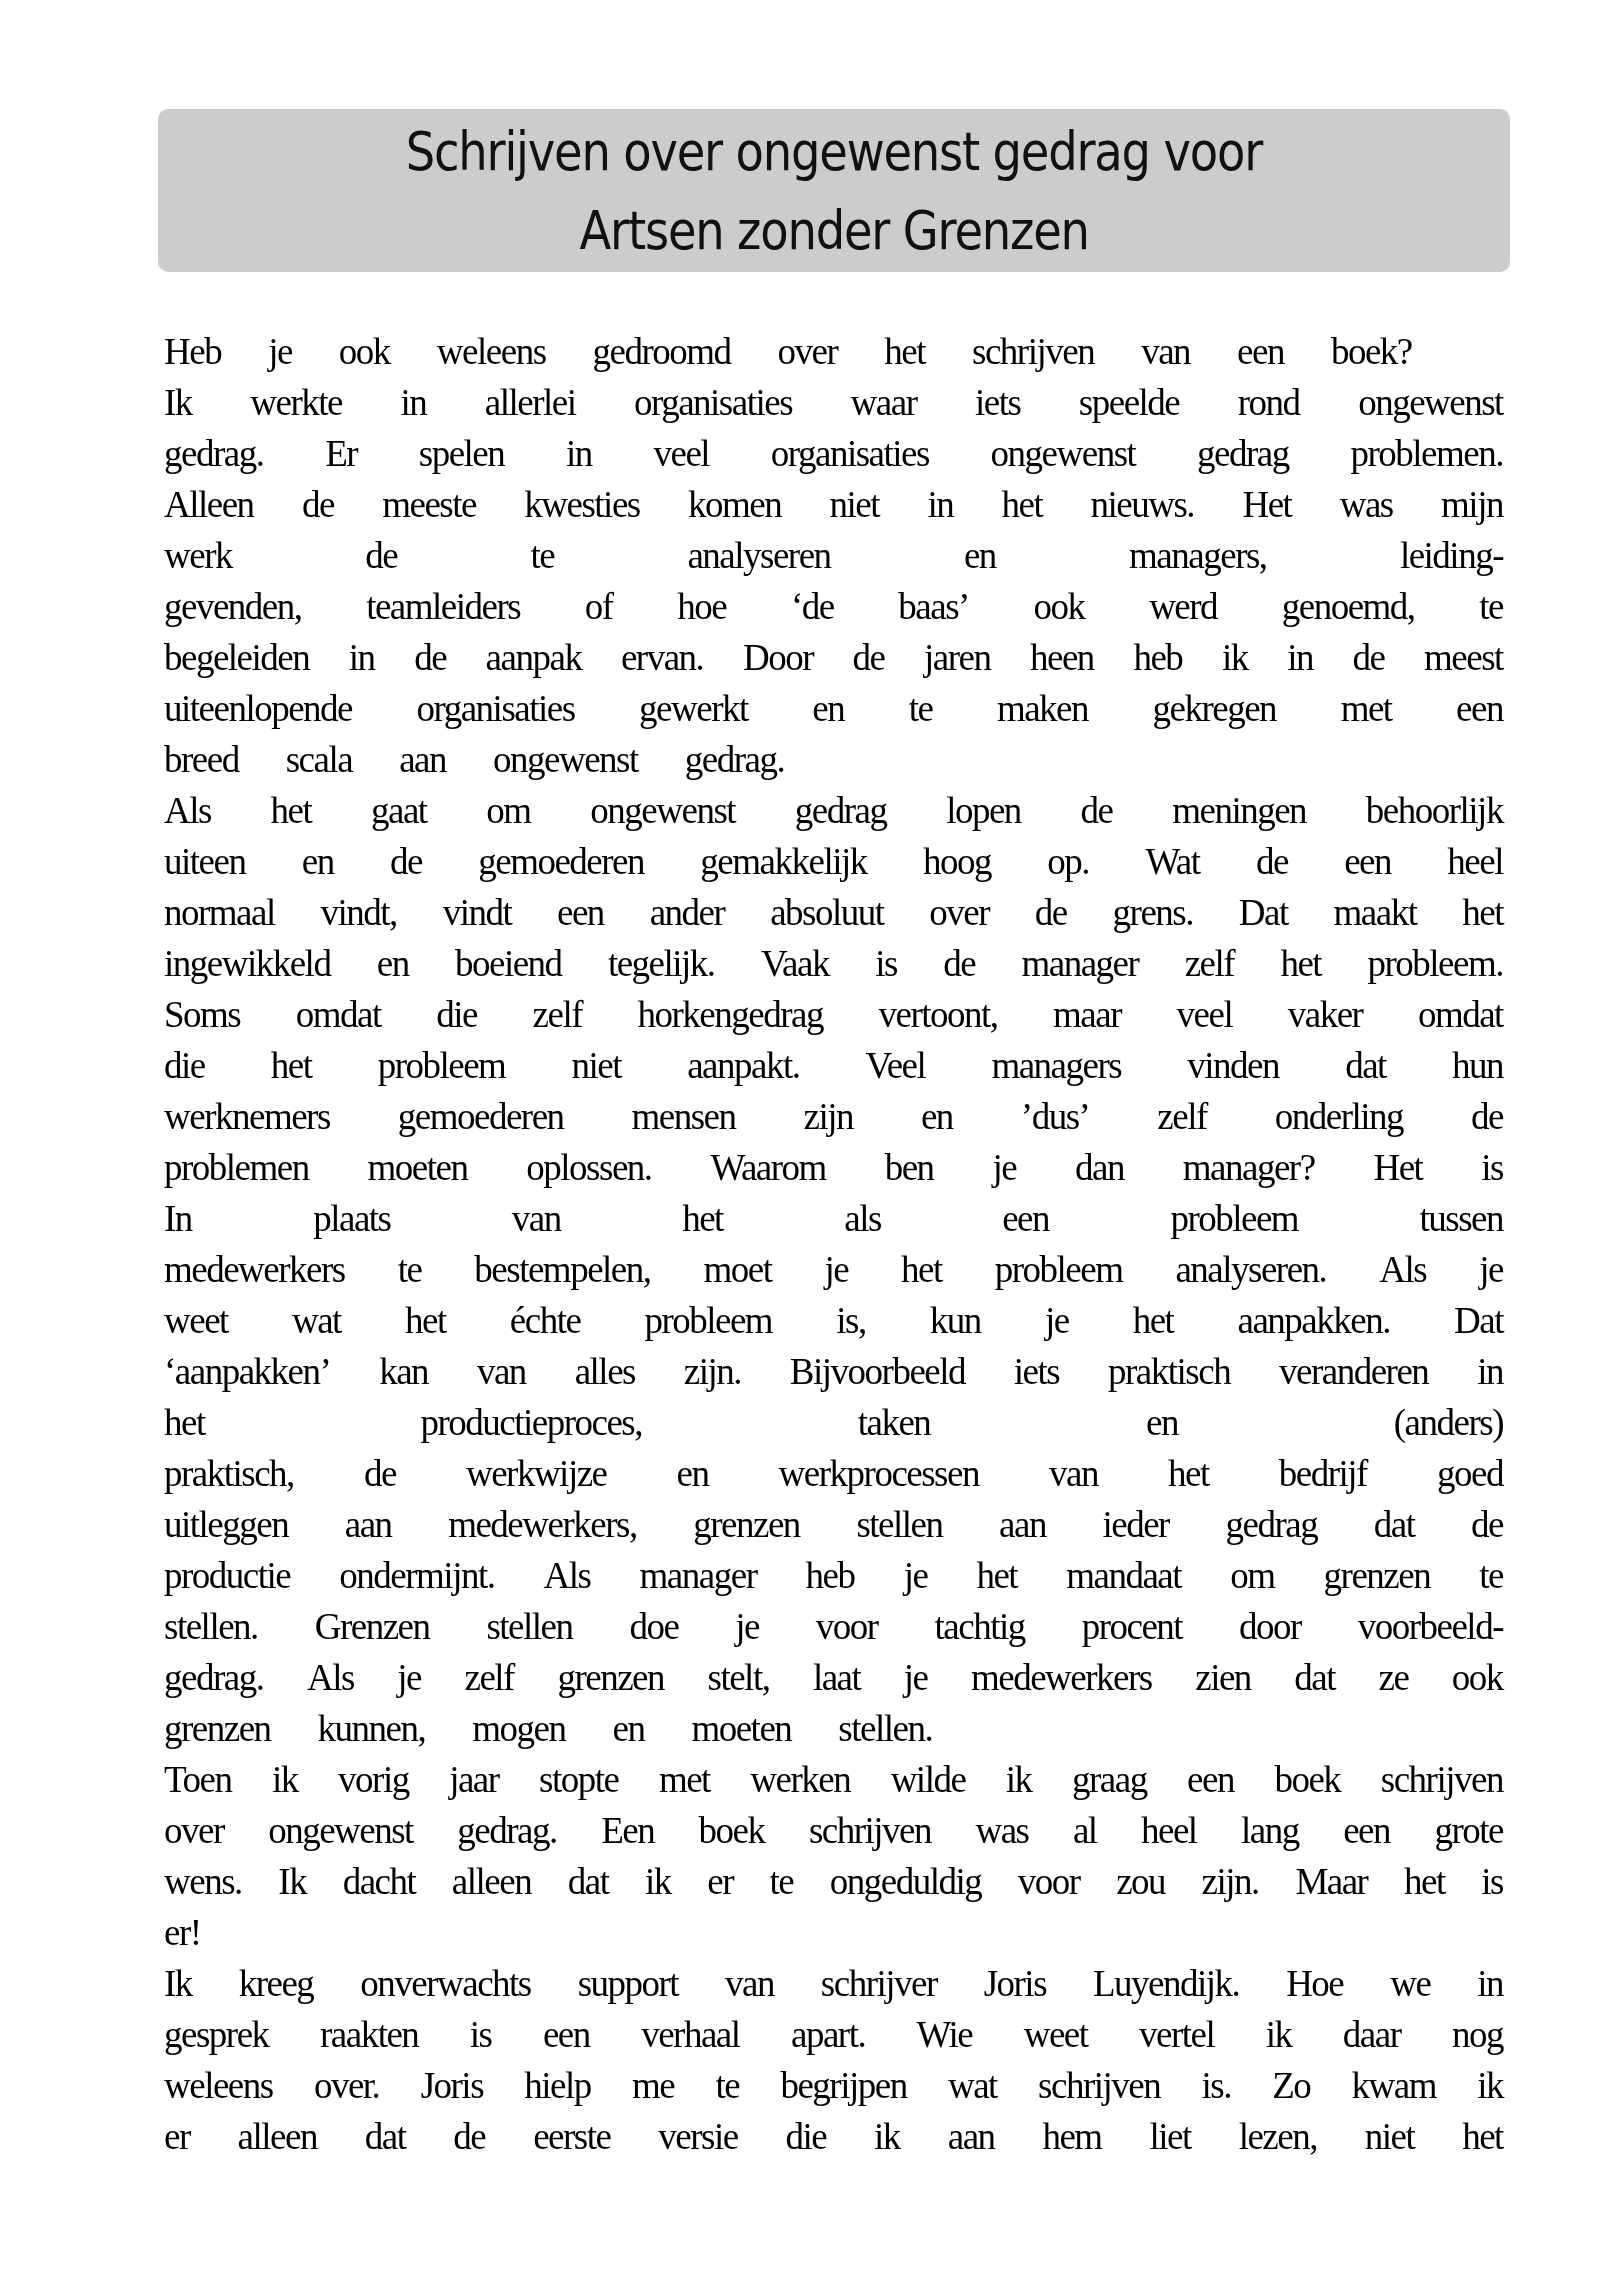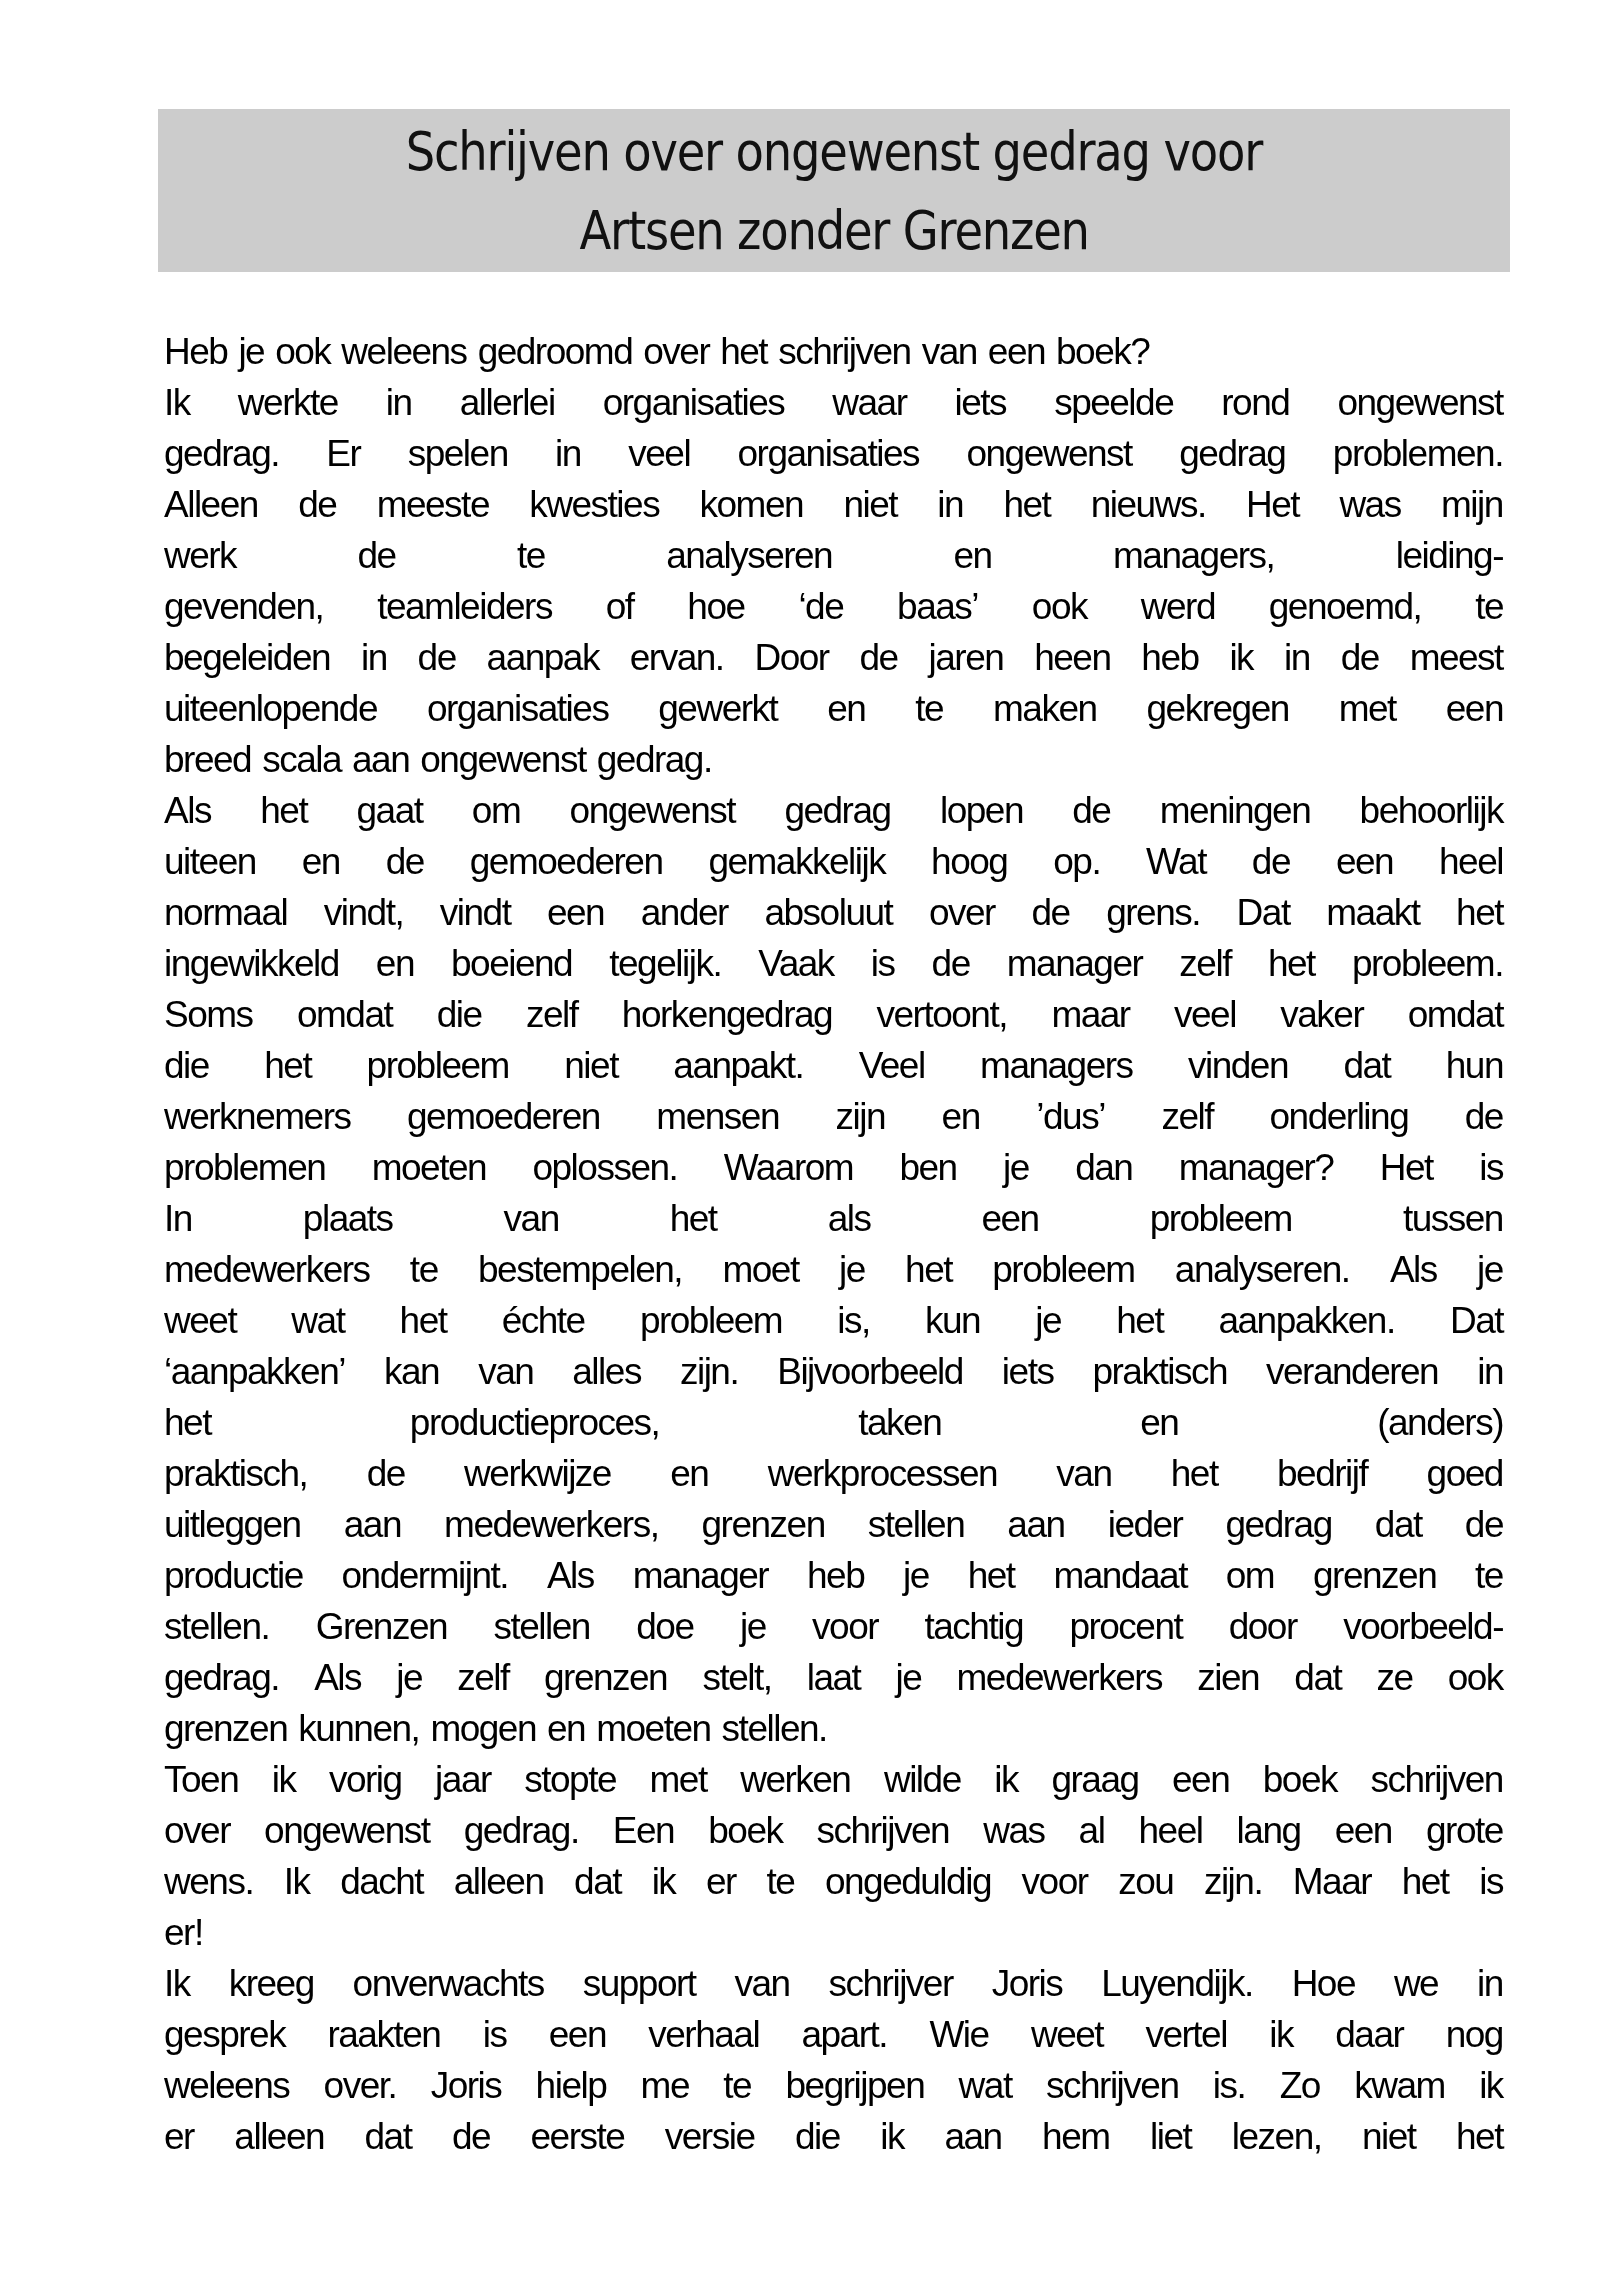"Schrijven over ongewenst gedrag voor" .title-box { border-radius: none -> 10px }
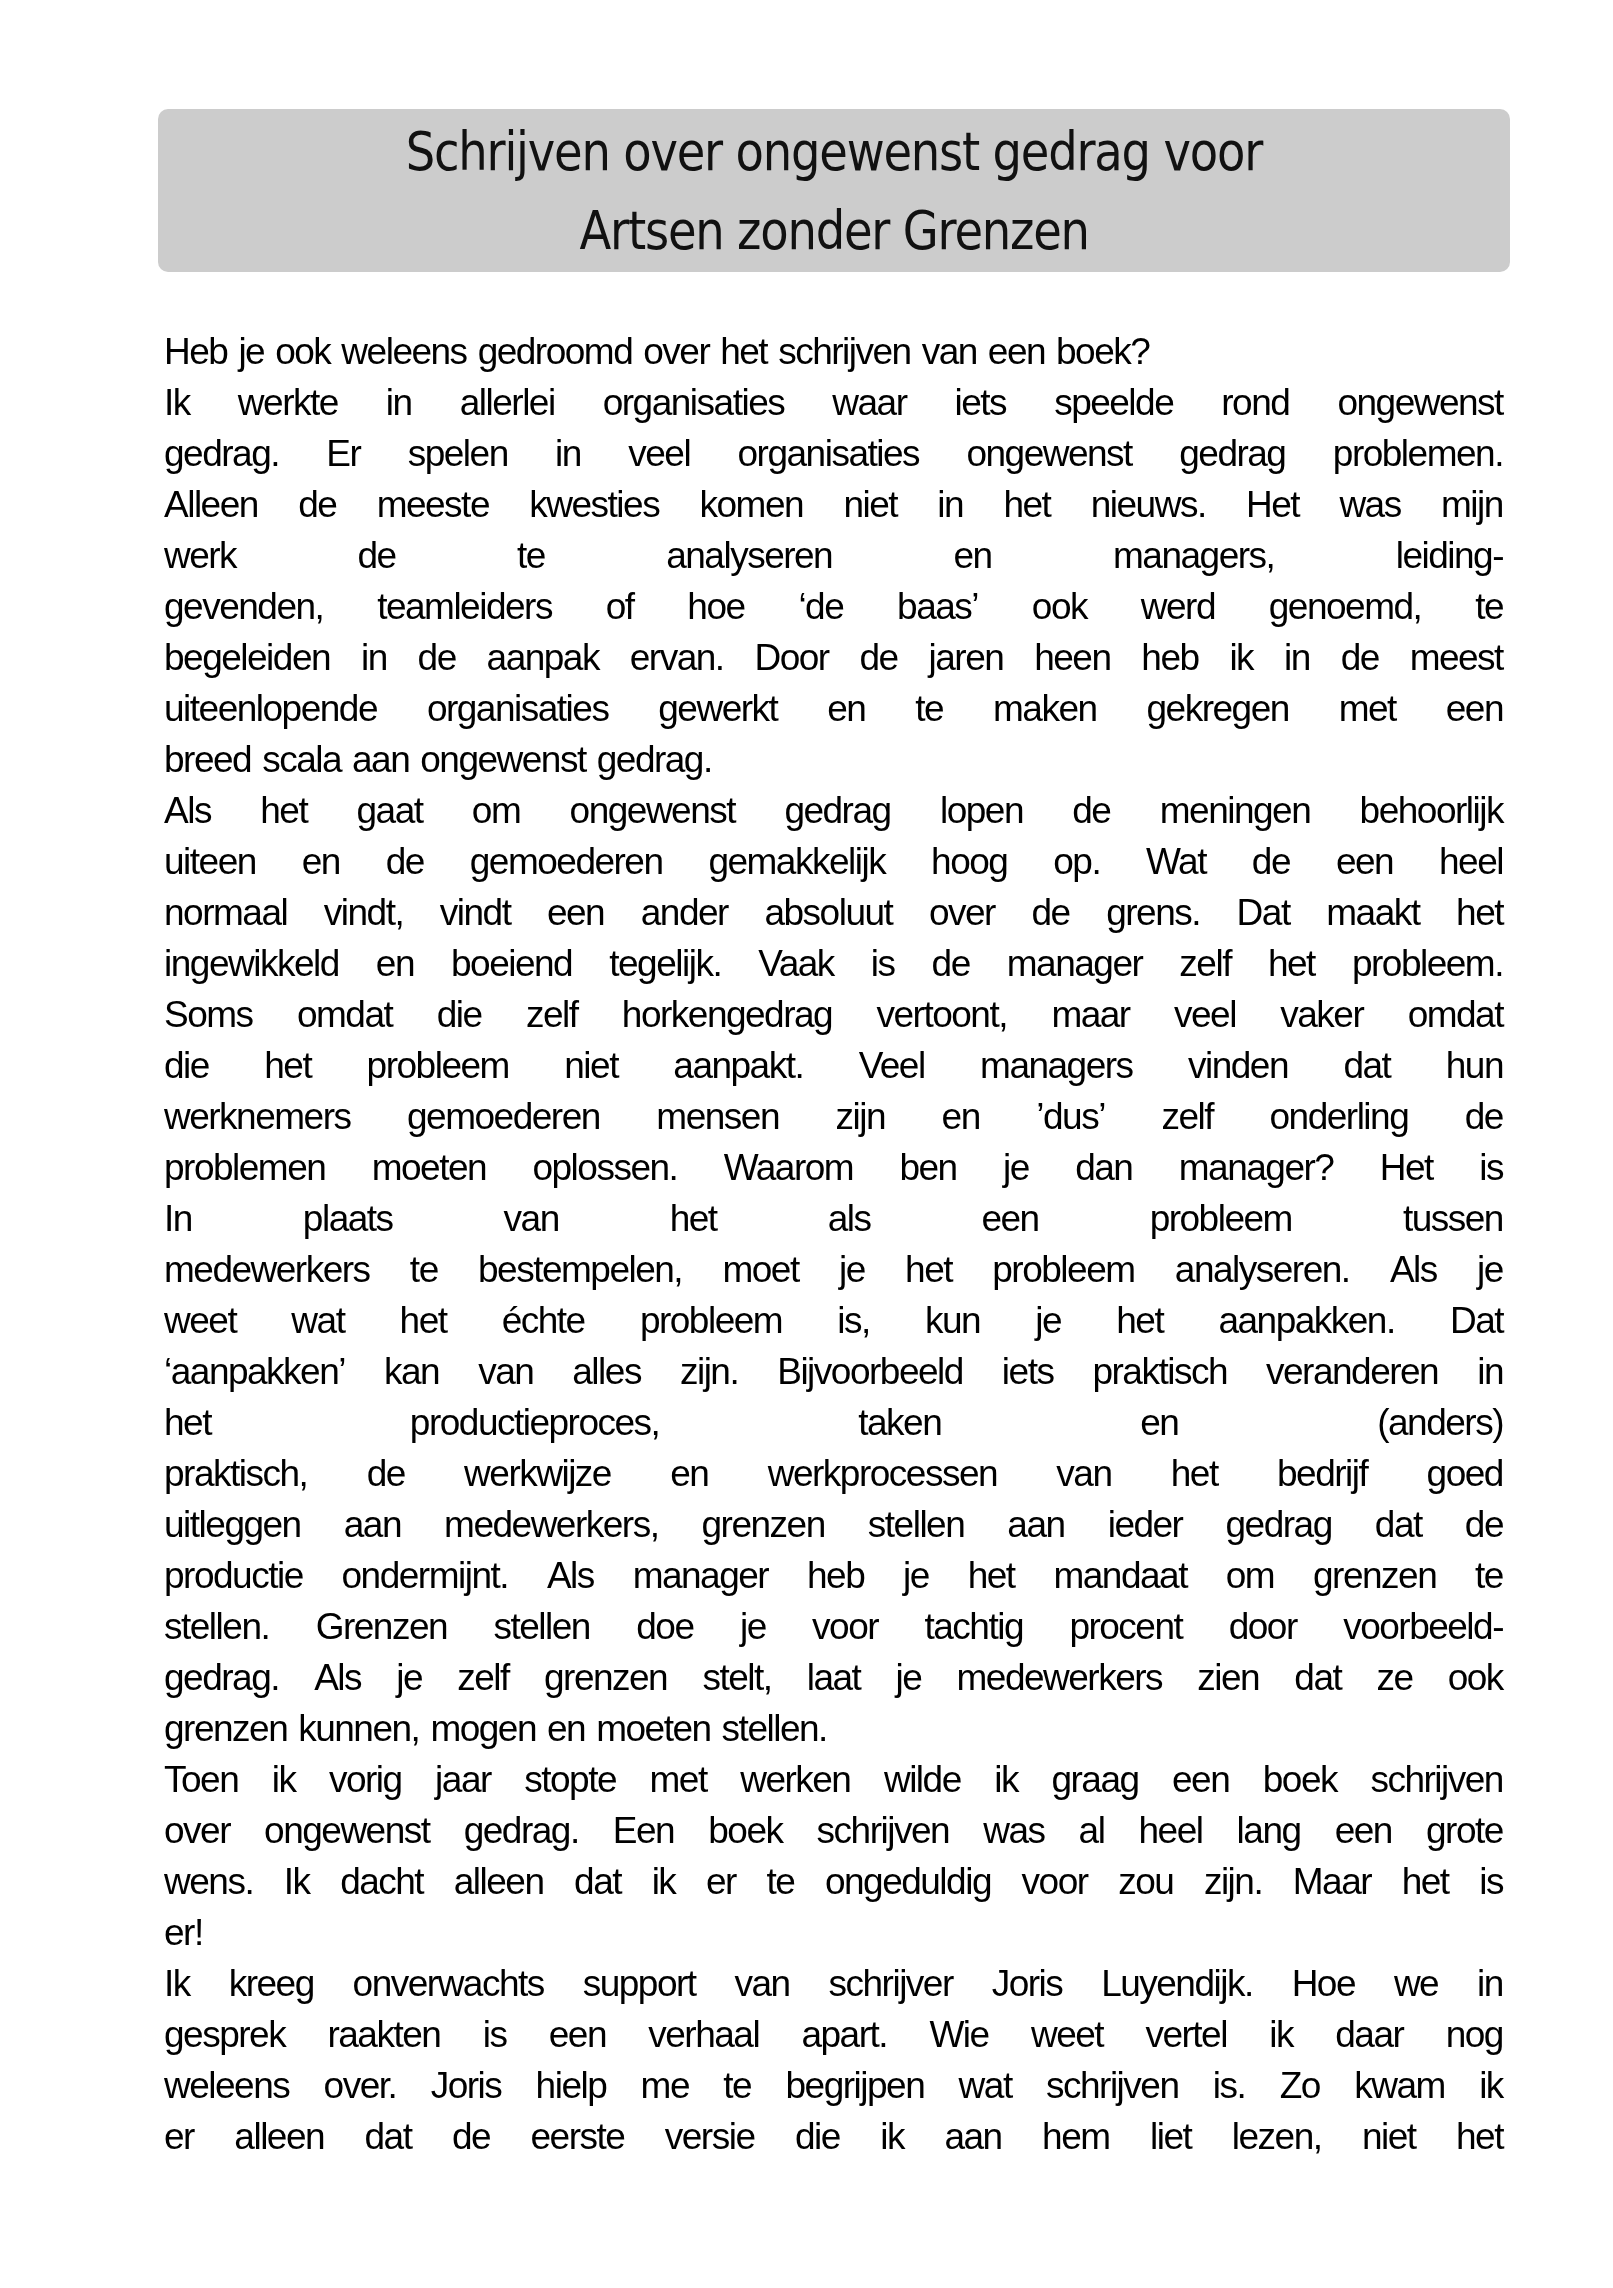"Heb" .line { font-family: Liberation Sans, sans-serif -> Liberation Serif, serif; gap: none -> 36px }
